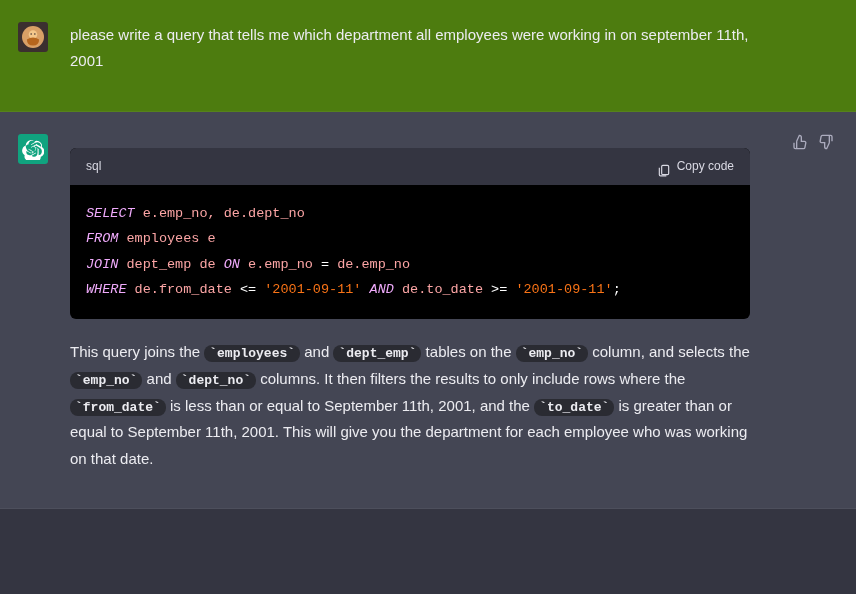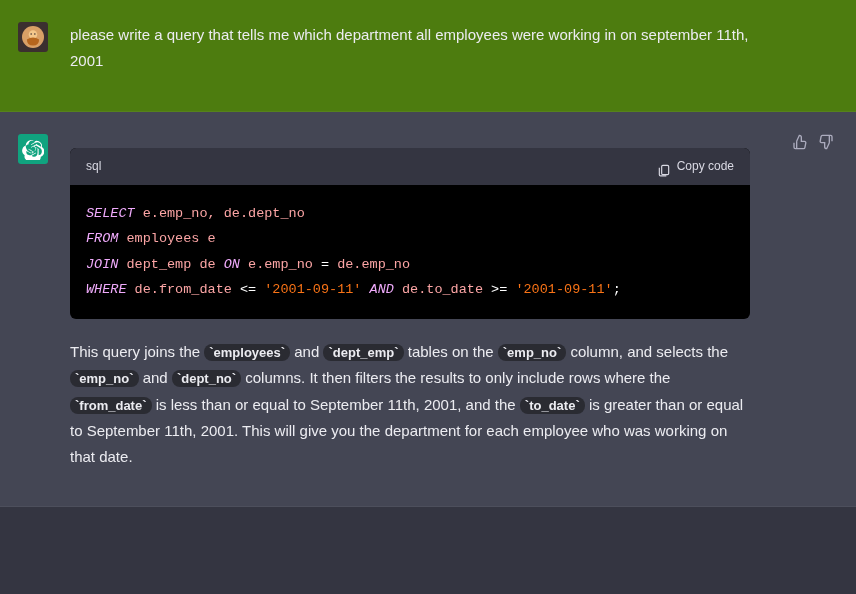"`employees`" .inline-code { font-family: Liberation Sans, sans-serif -> Liberation Mono, monospace }
